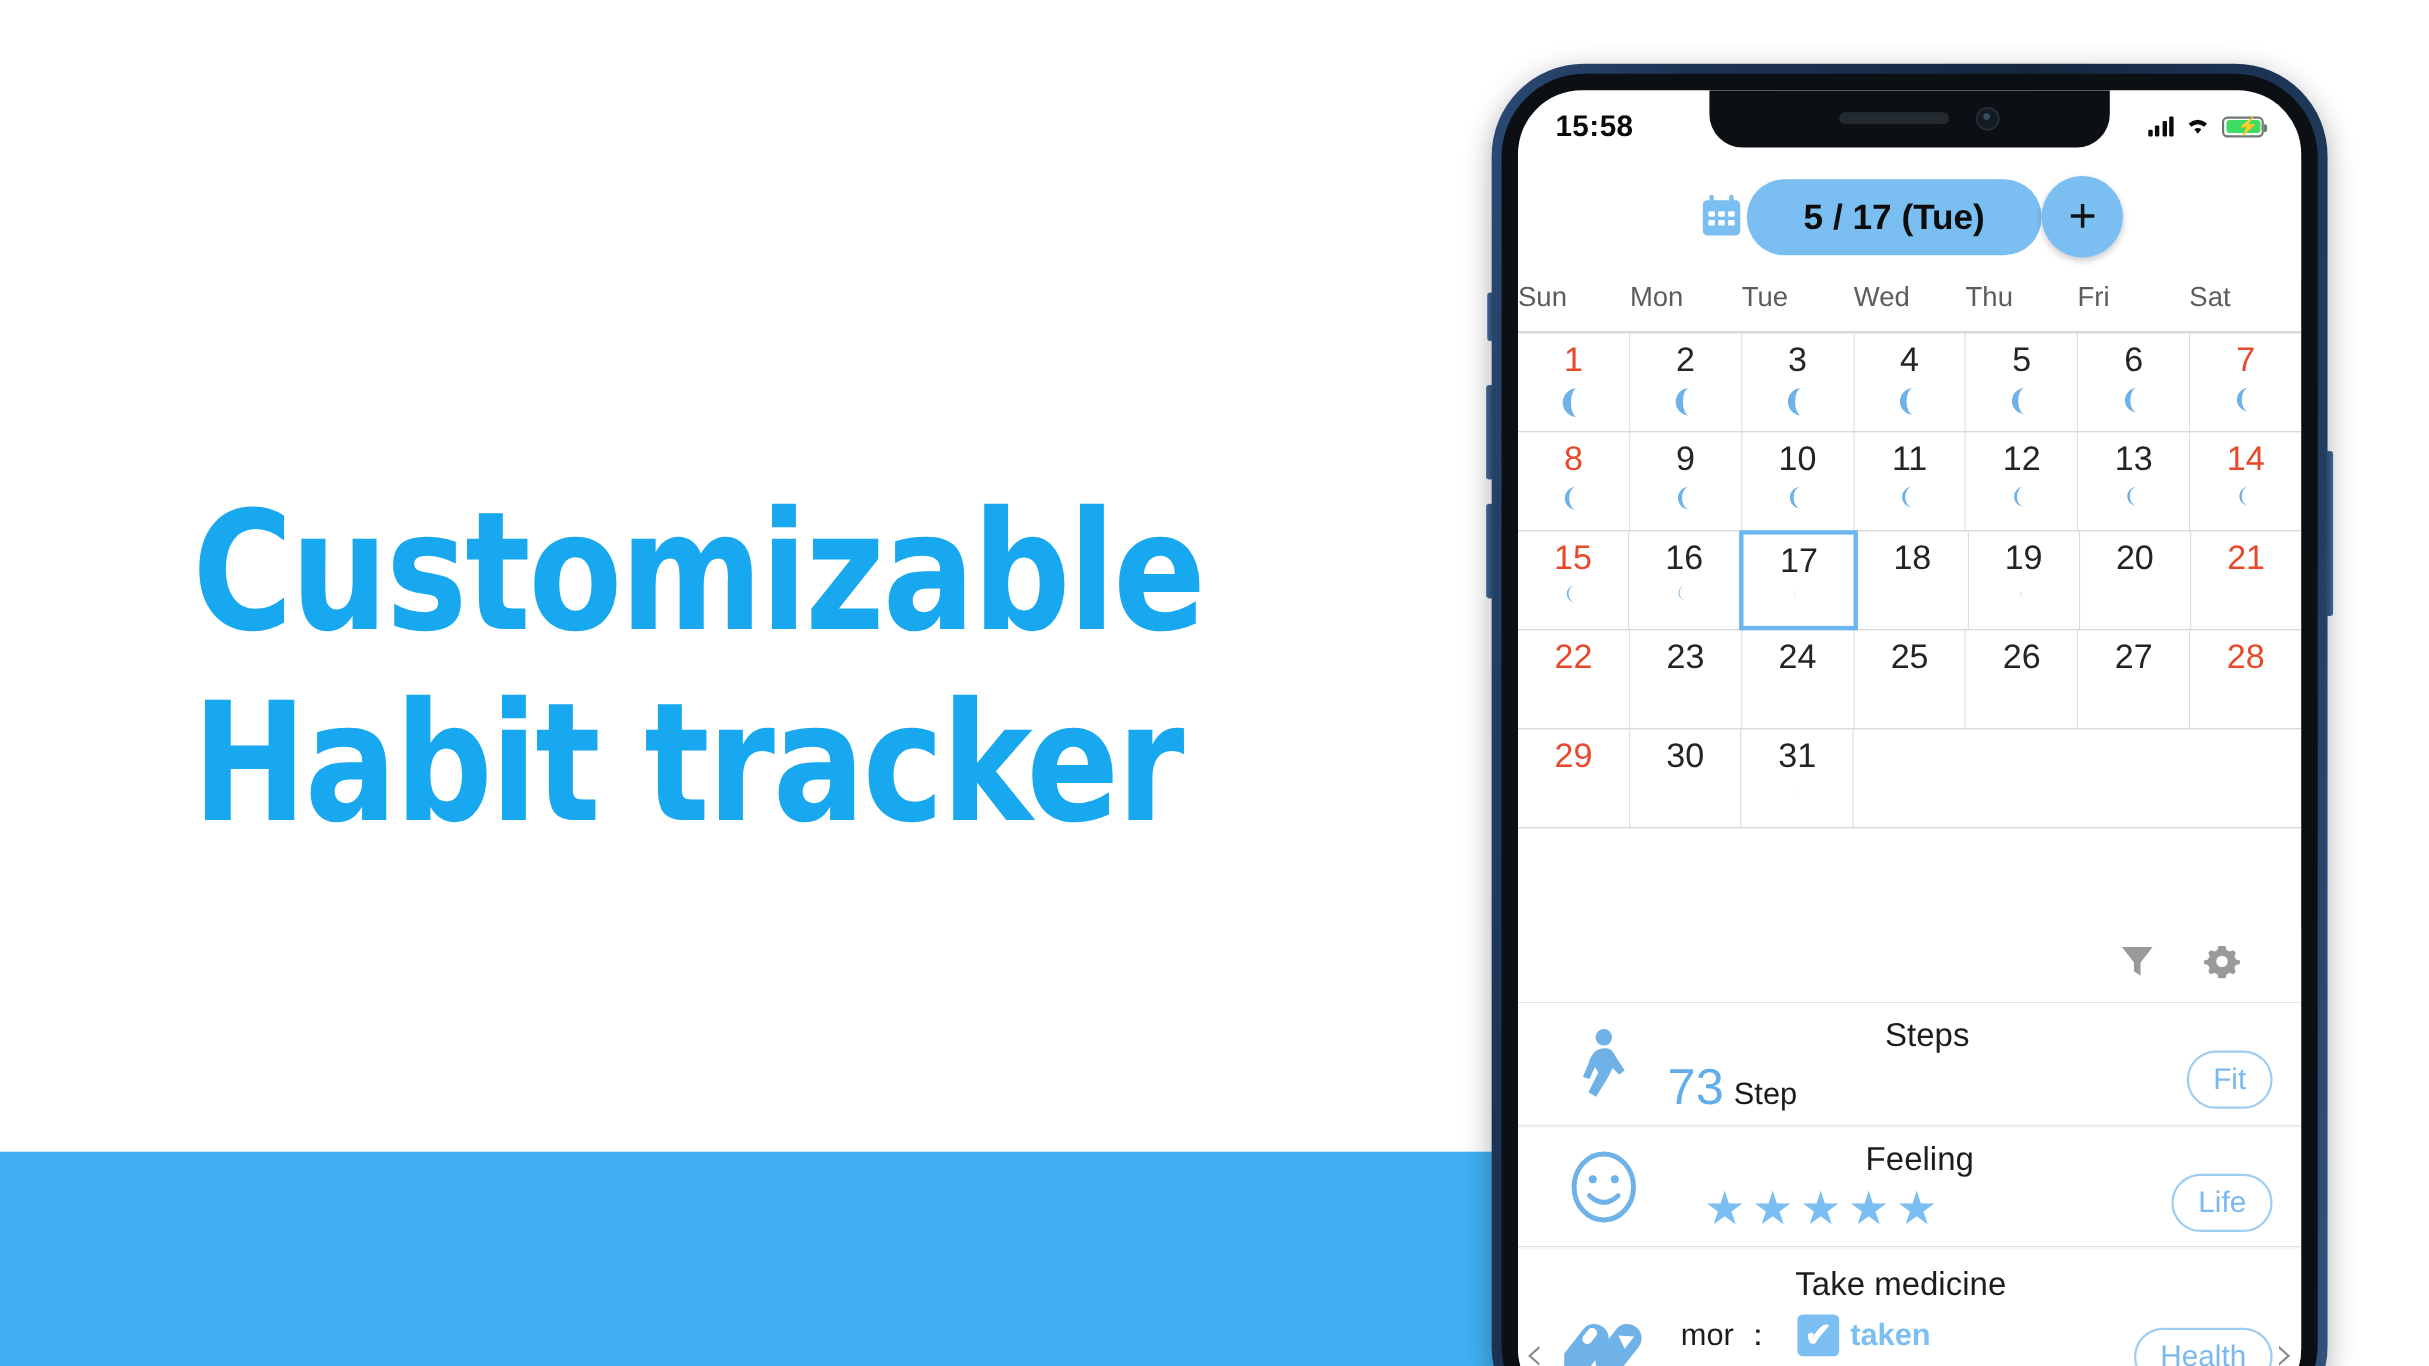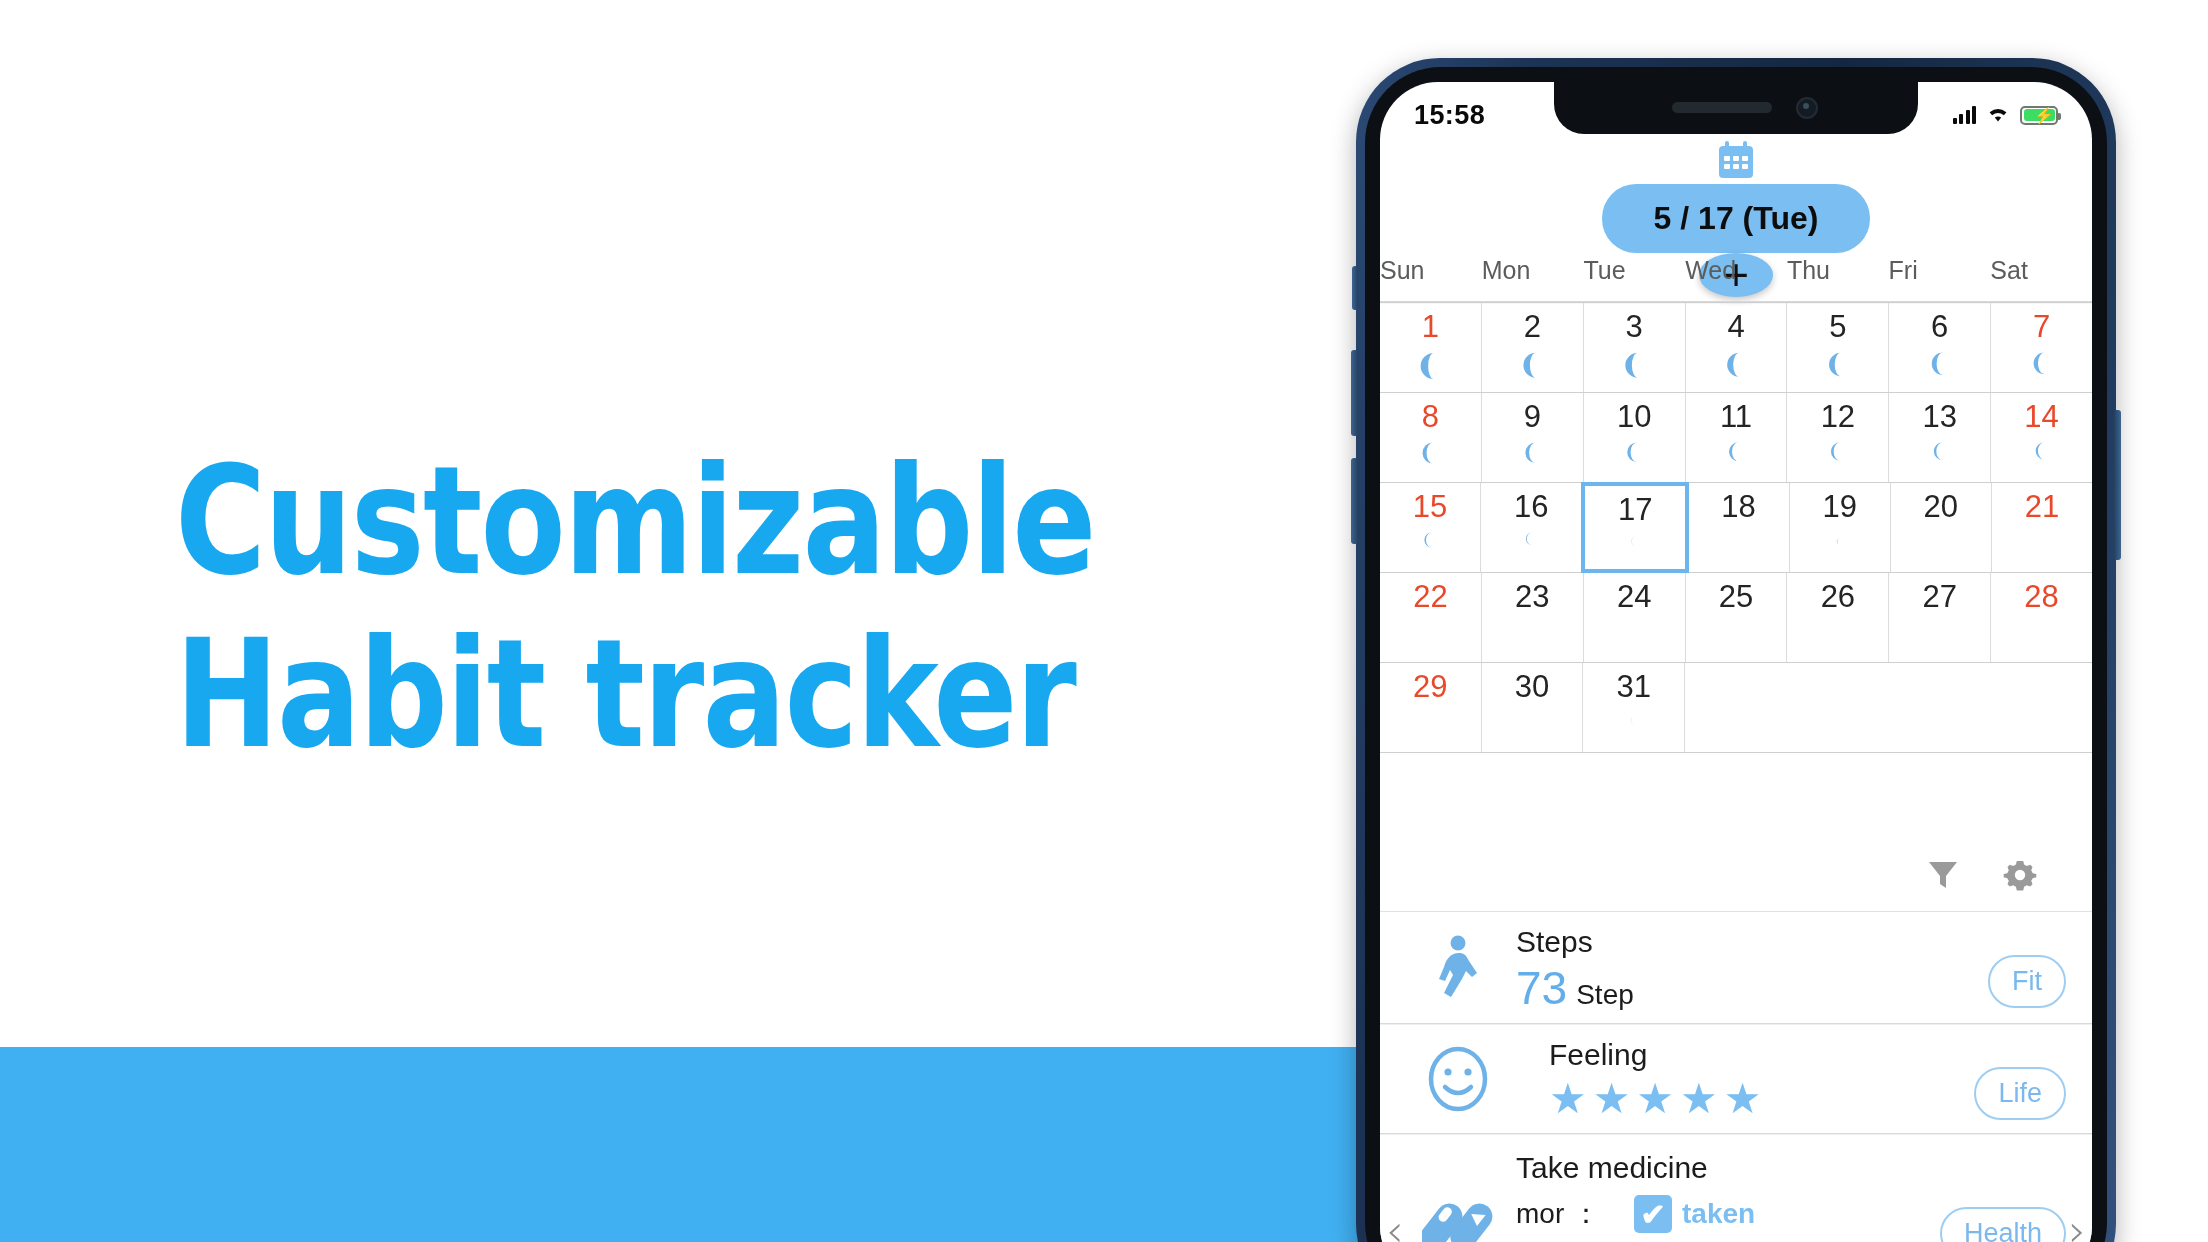"5 / 17 (Tue)" .app-header { flex-direction: column -> none; justify-content: space-between -> center }
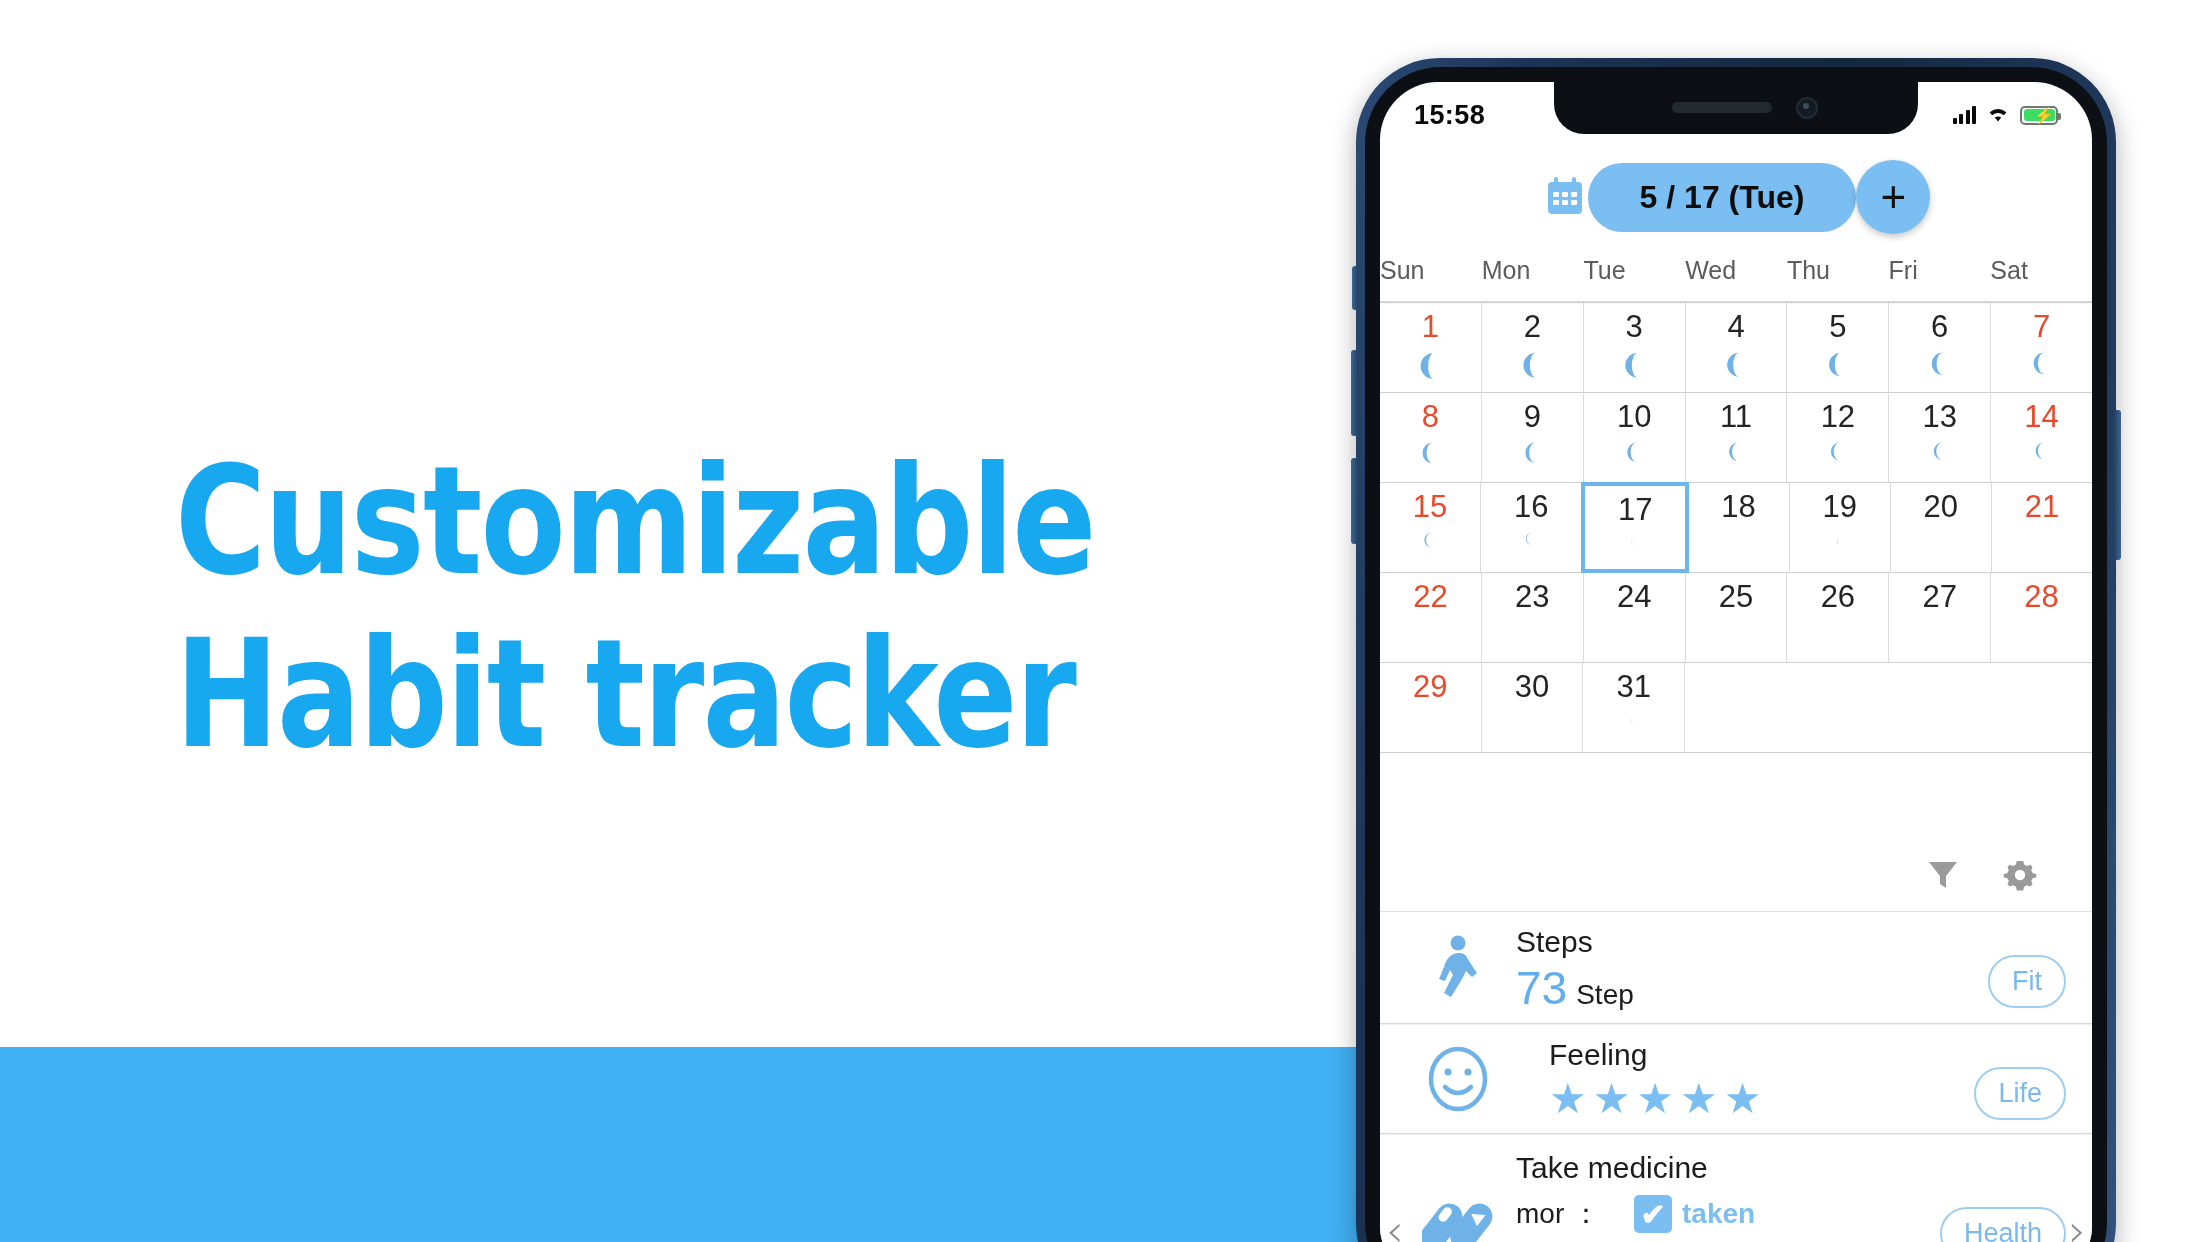"Steps" .h-body { text-align: none -> center }
